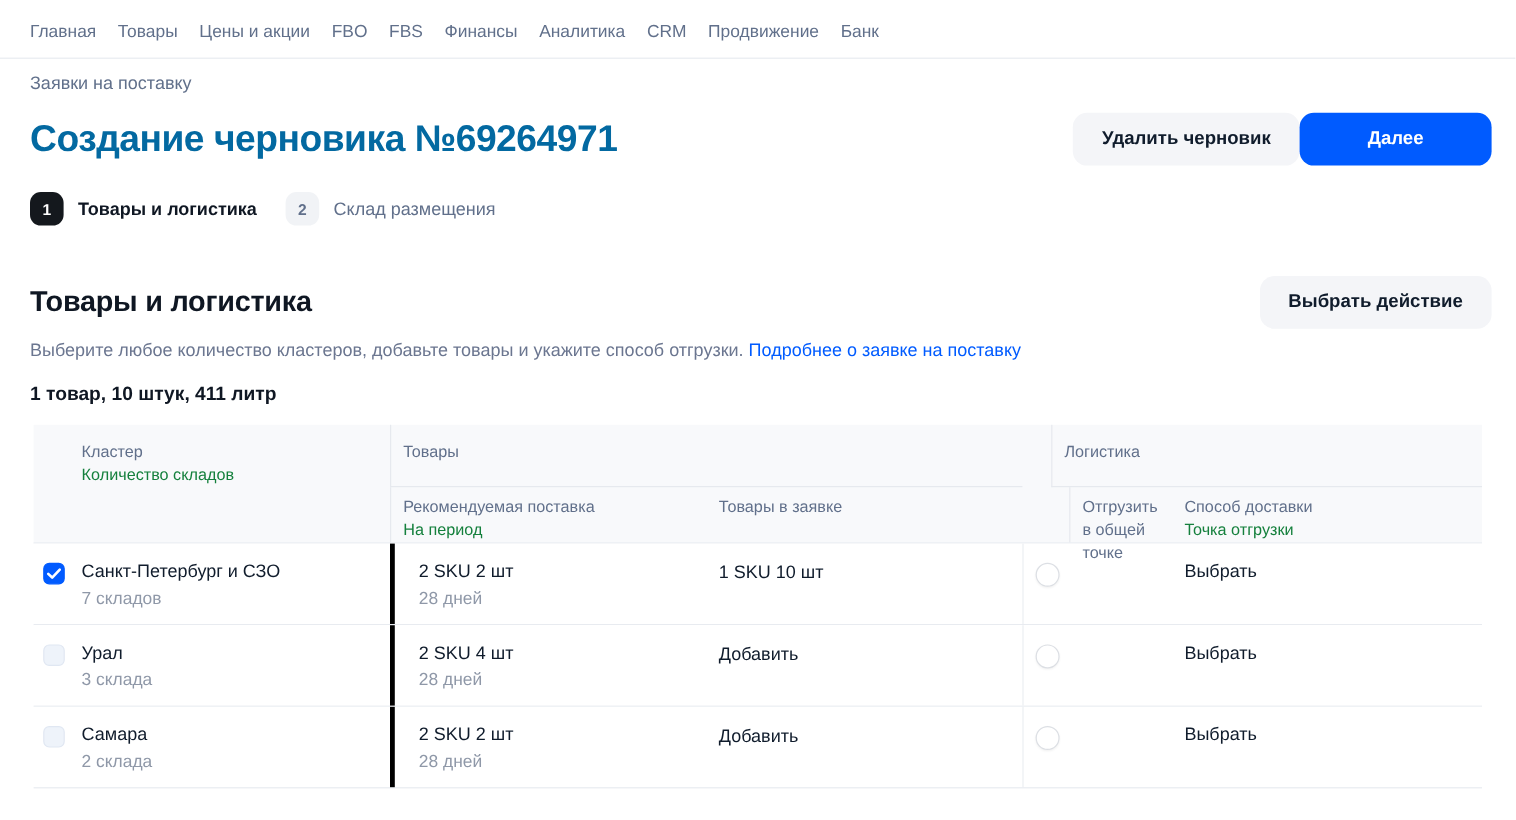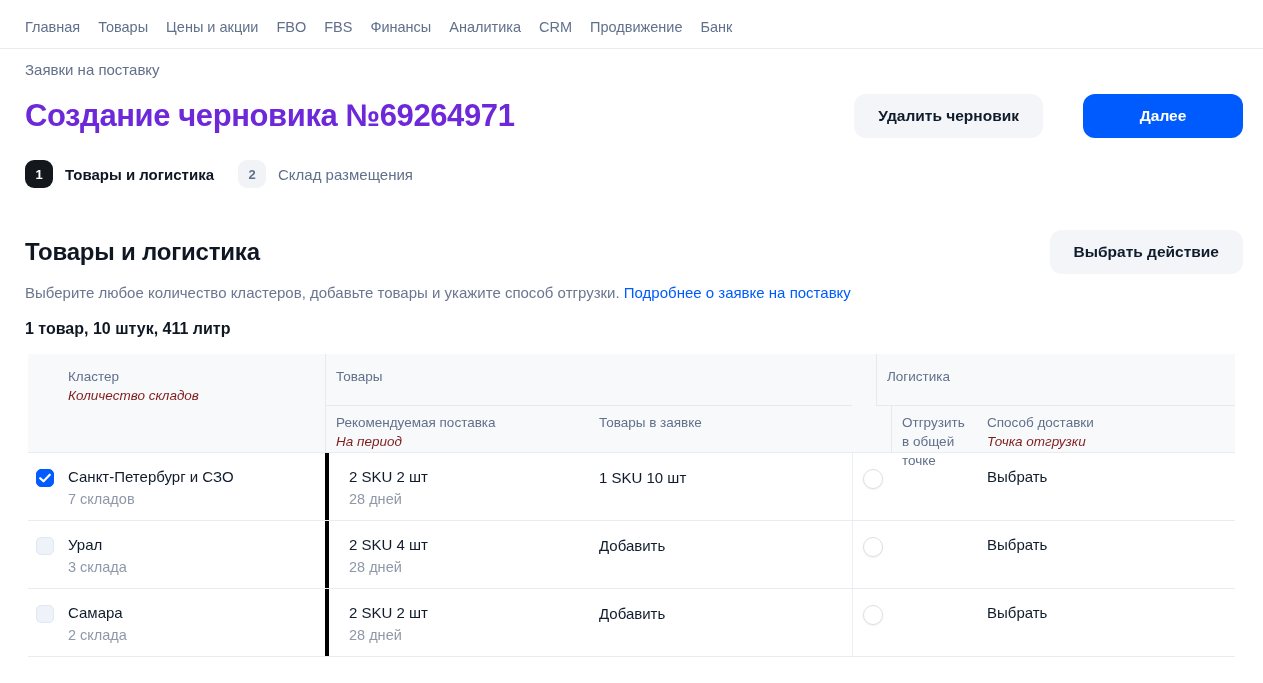"Создание черновика №69264971" h1 { color: #6d28d9 -> #0369a1 }
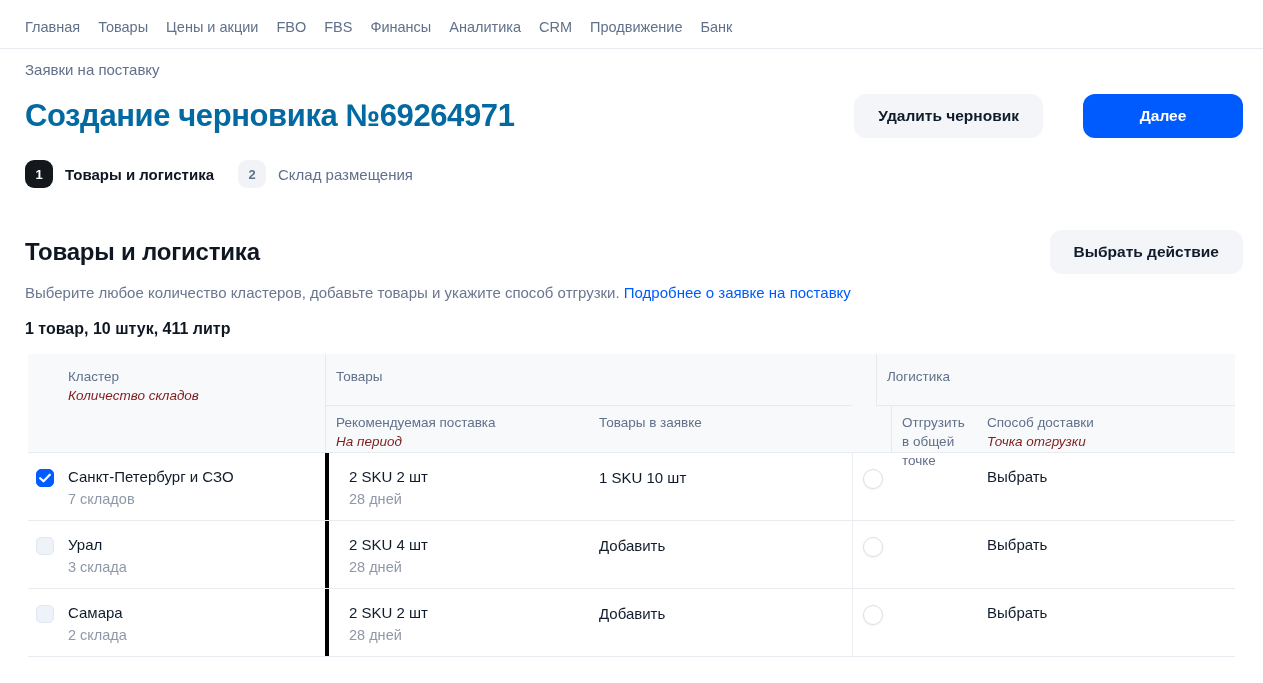"Далее" .btn-blue { margin-left: 40px -> none }
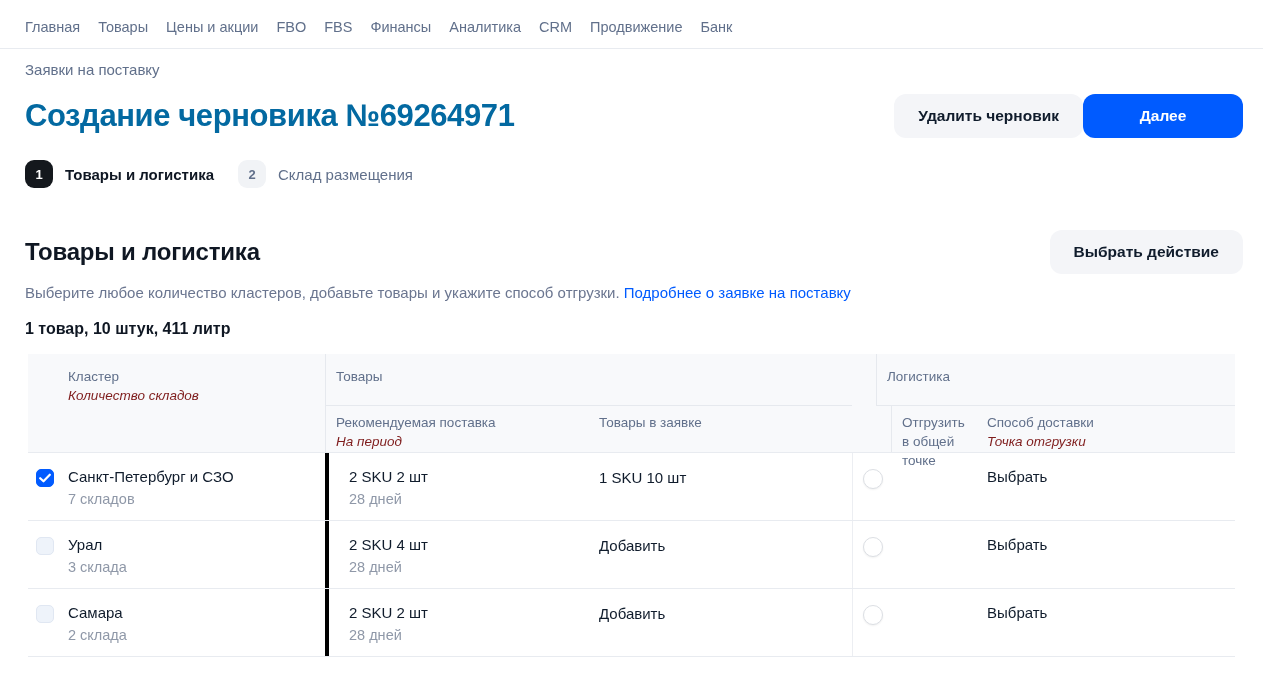"Количество складов" .th-secondary { color: #7f1d1d -> #15803d; font-style: italic -> none }
